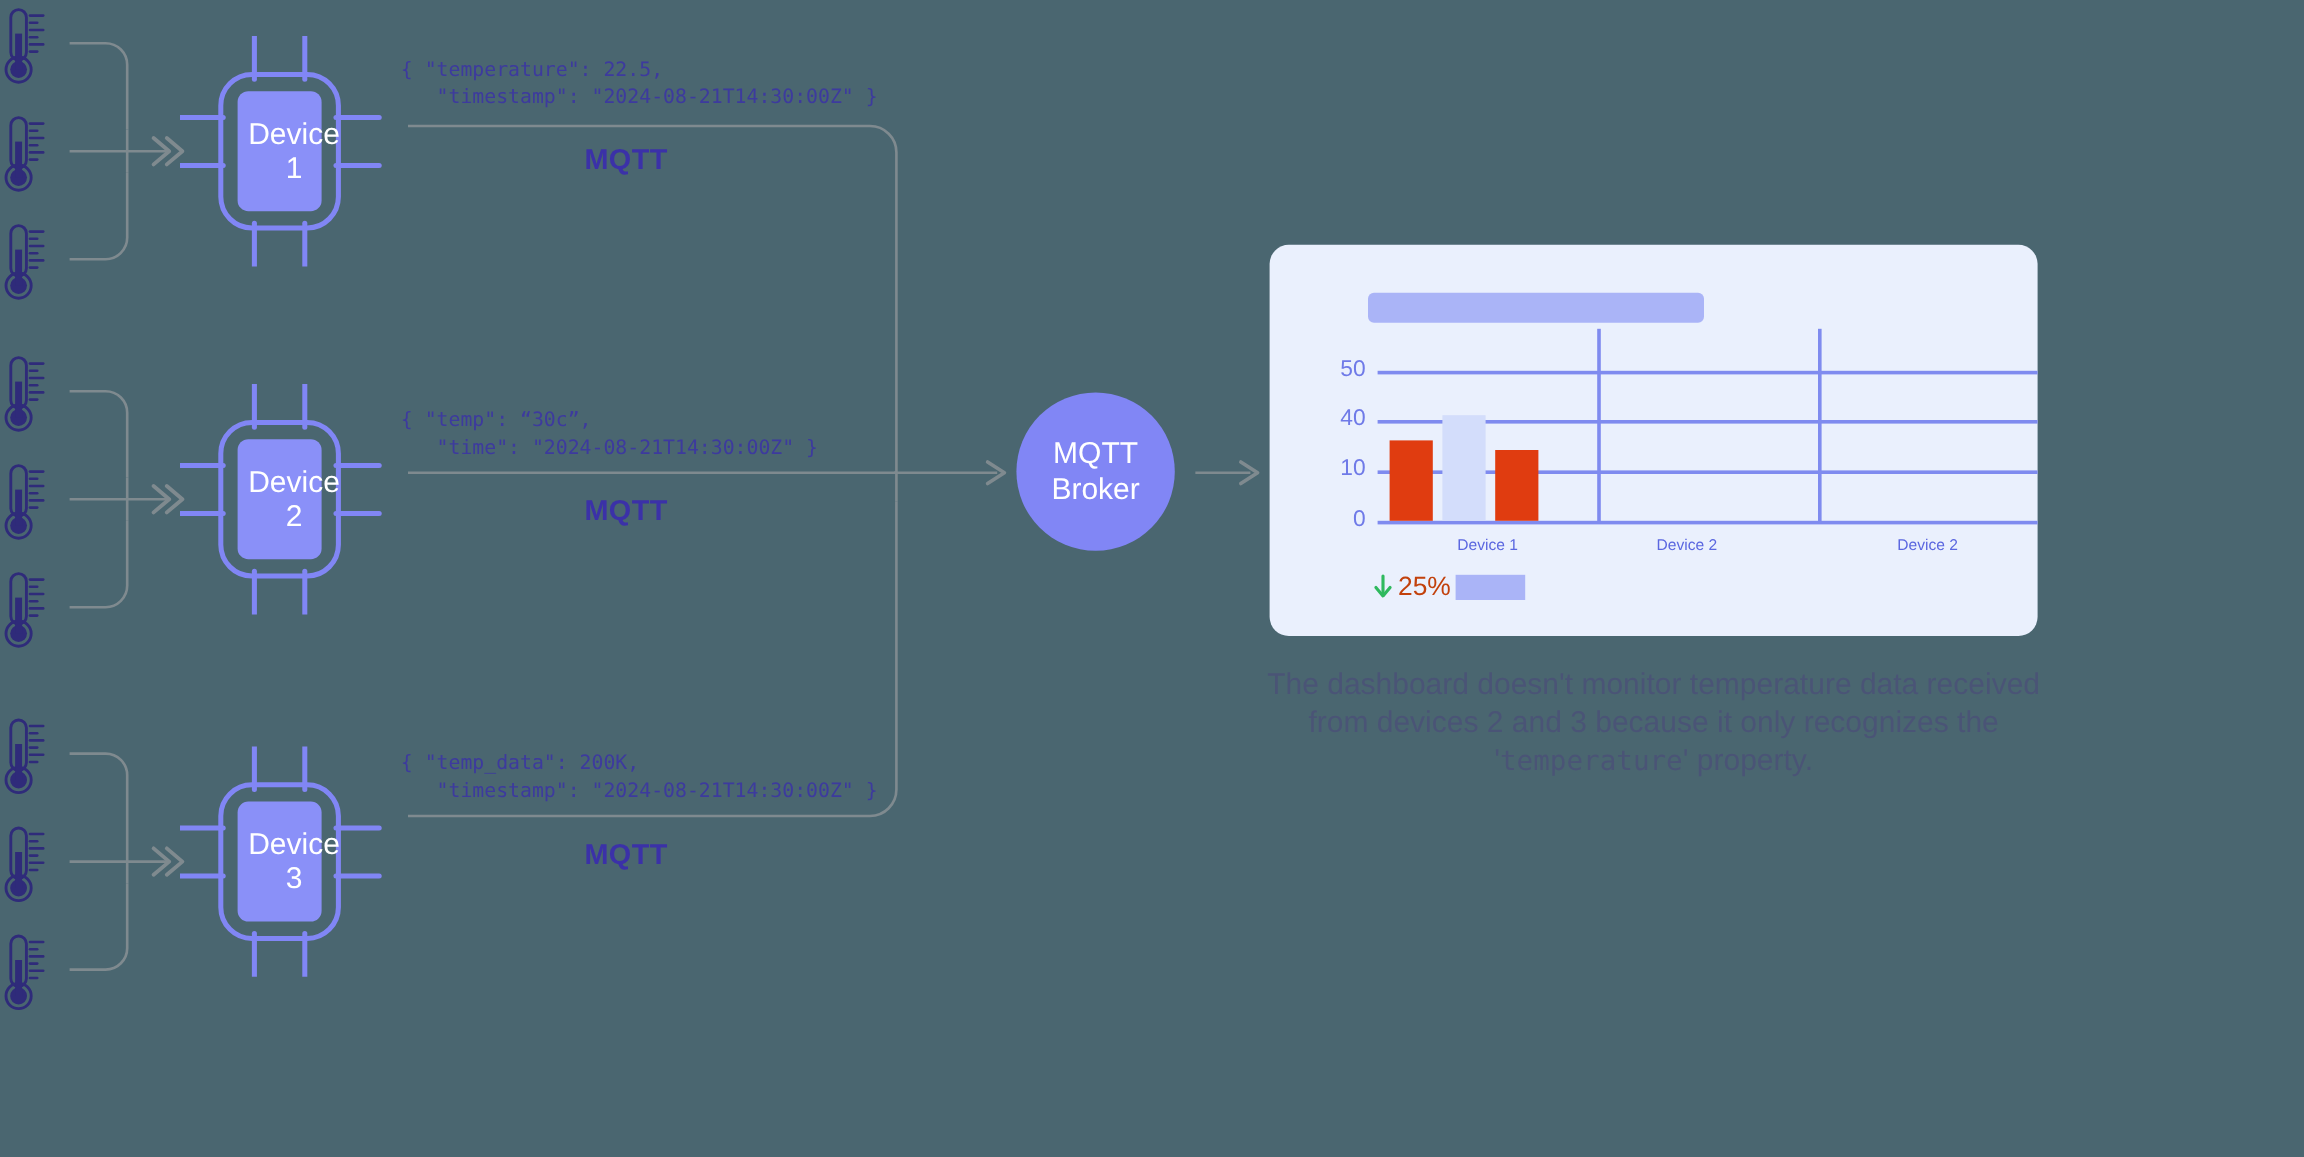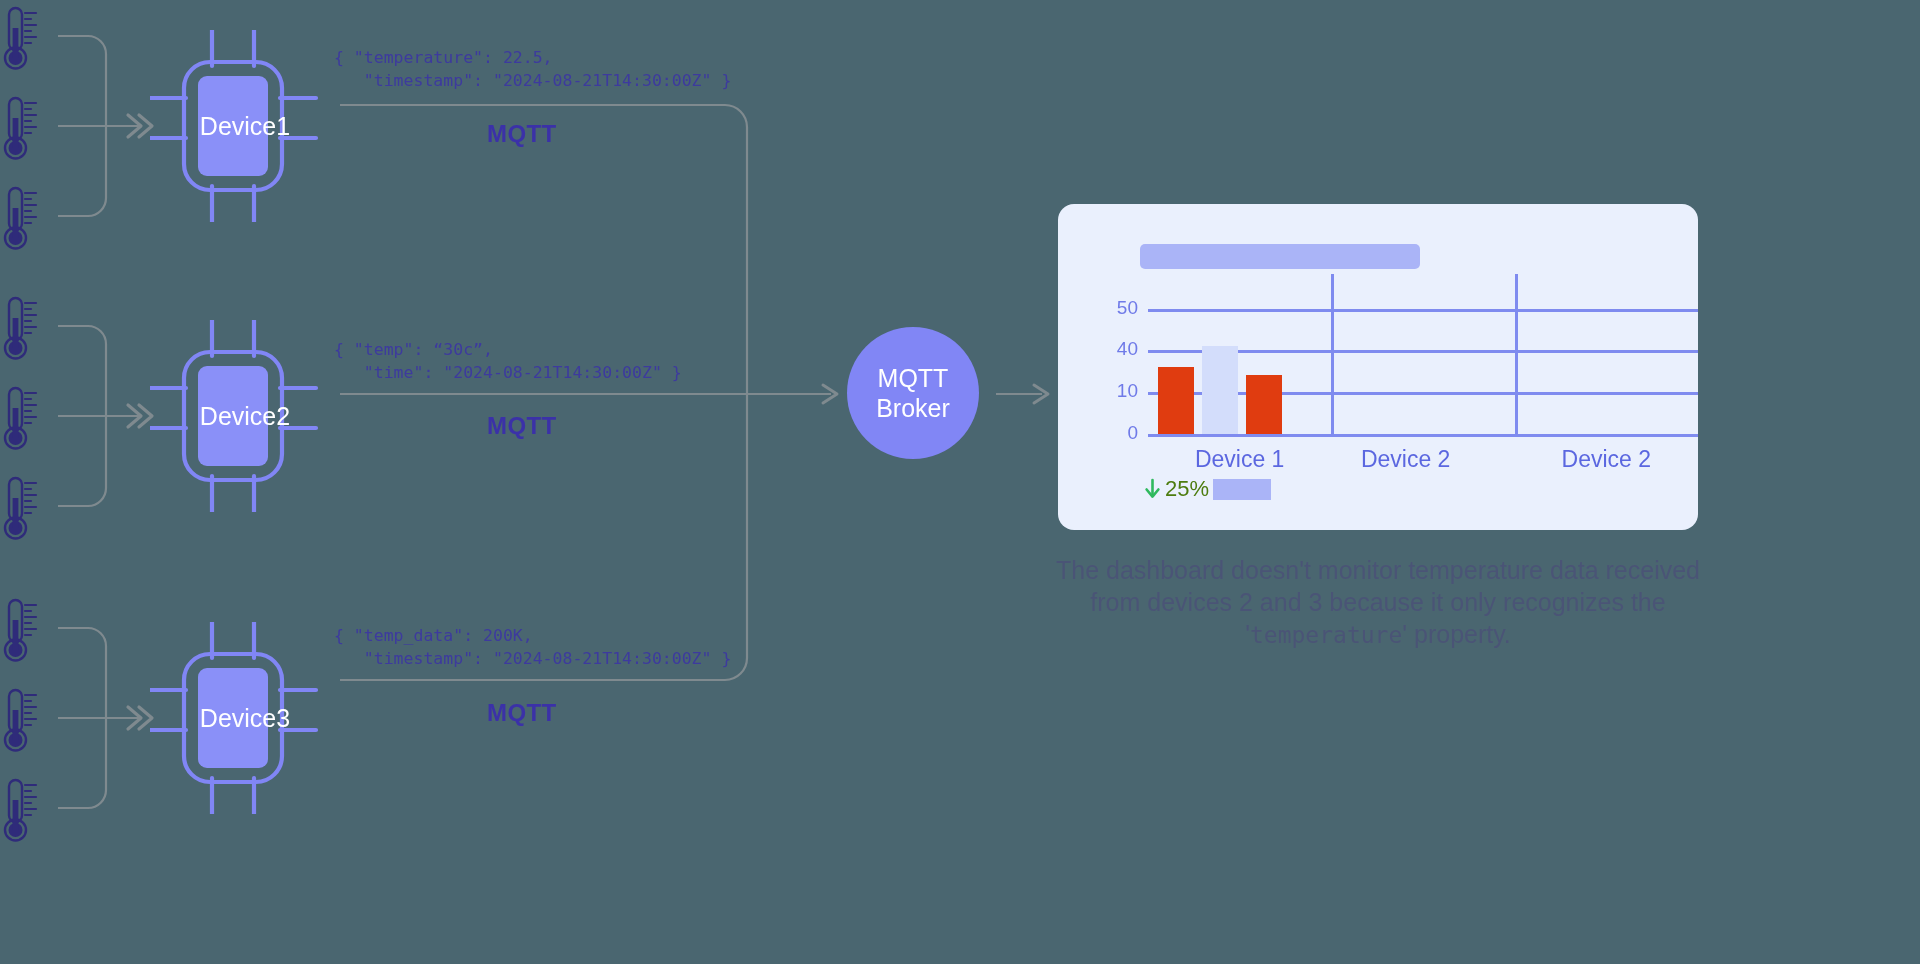"Device" .chip-label { flex-direction: row -> column }
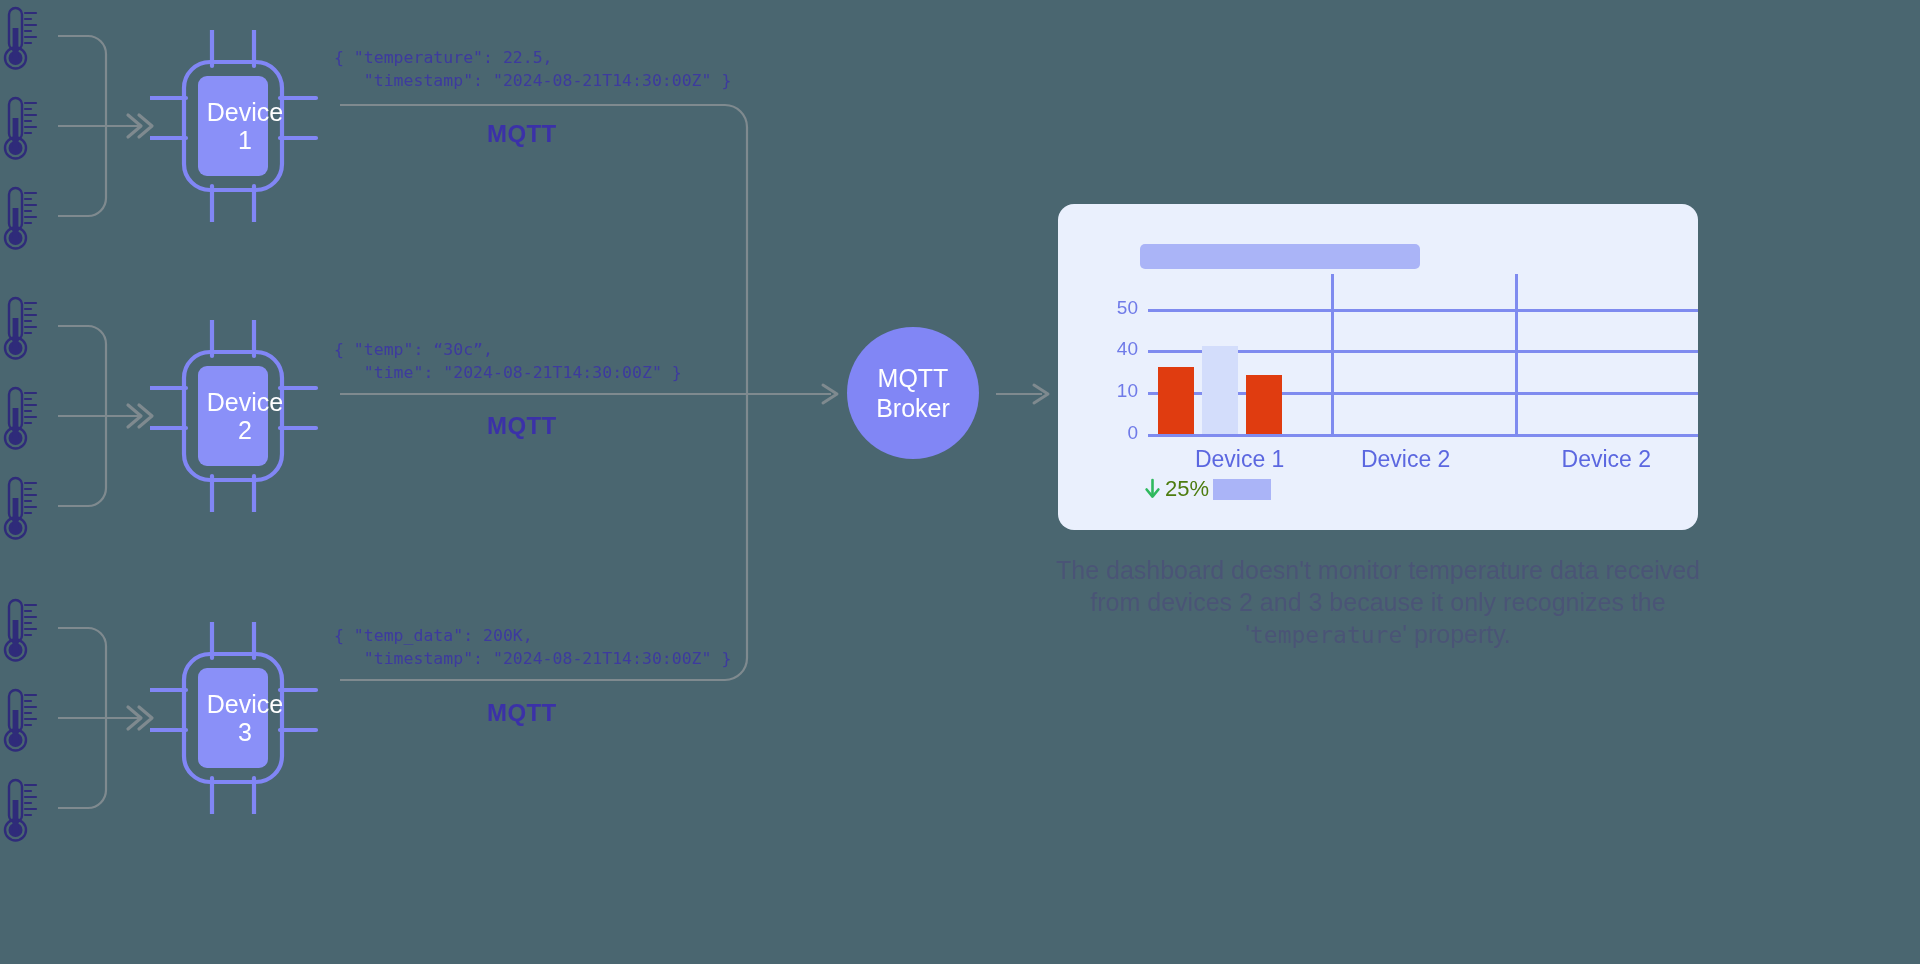"Device 1" .cat-label { font-size: 23px -> 13px }
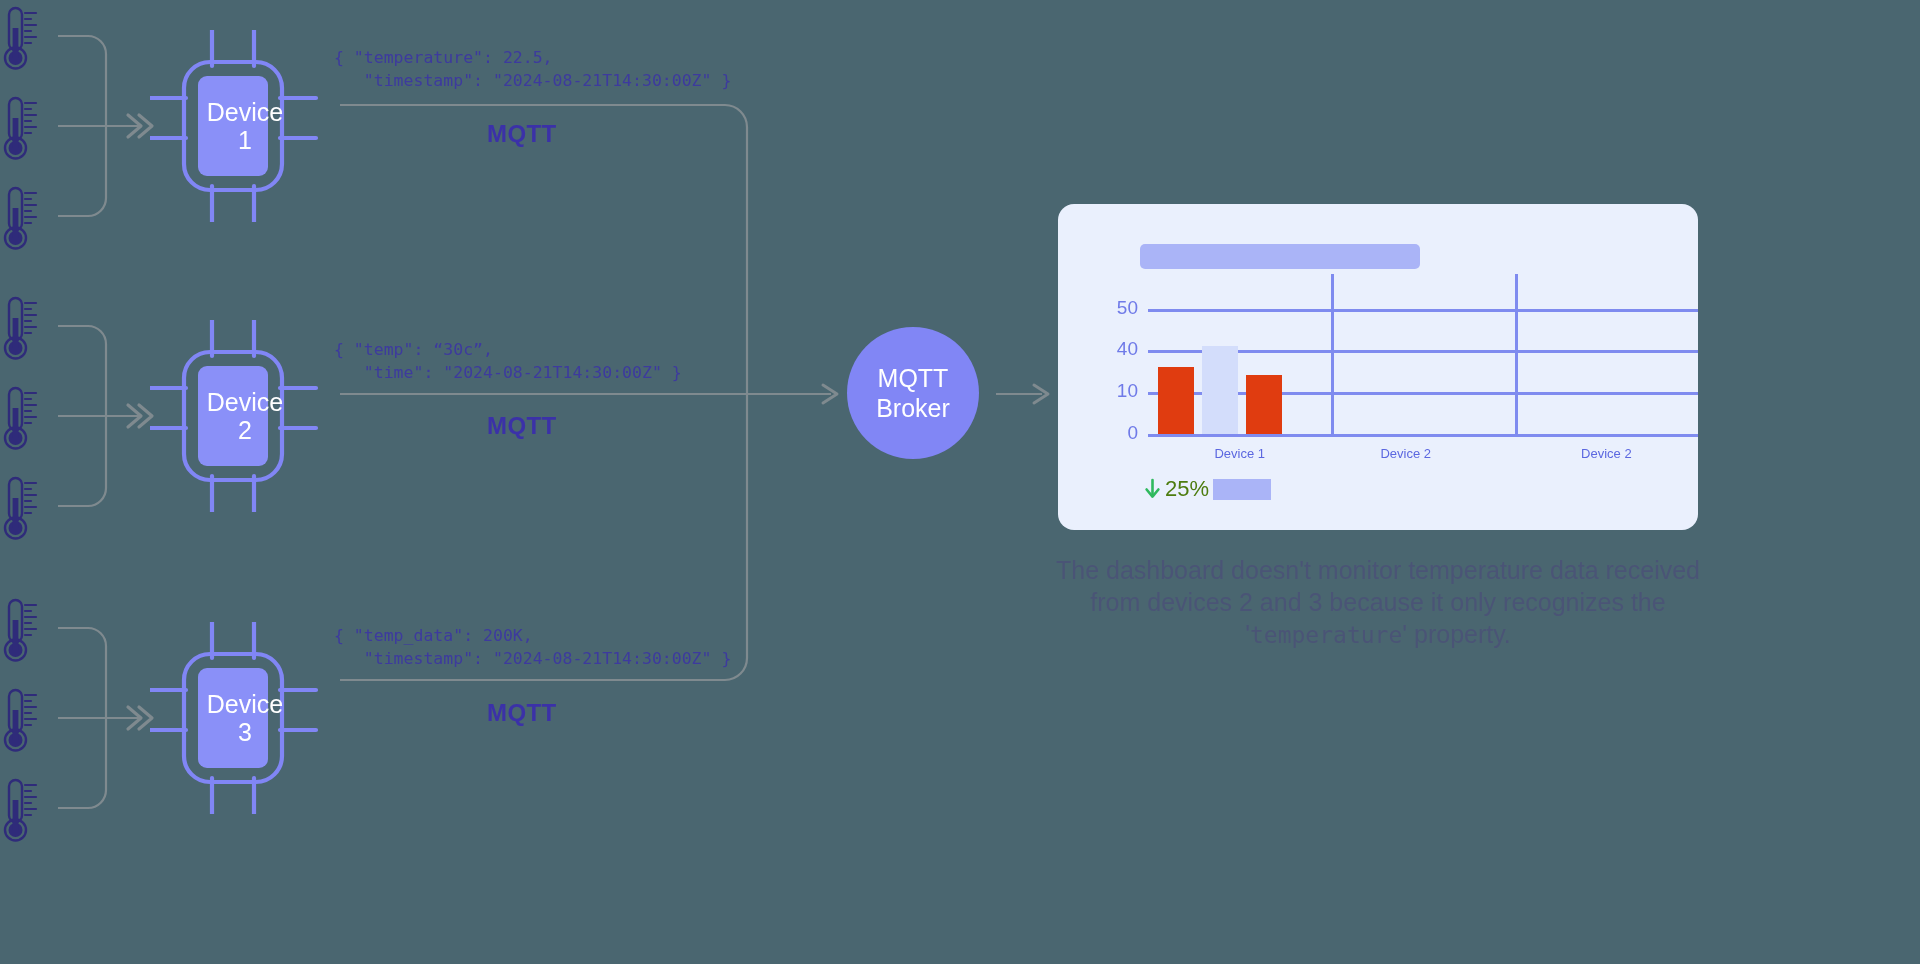"25%" .delta-pct { color: #4d7c0f -> #c2410c }
